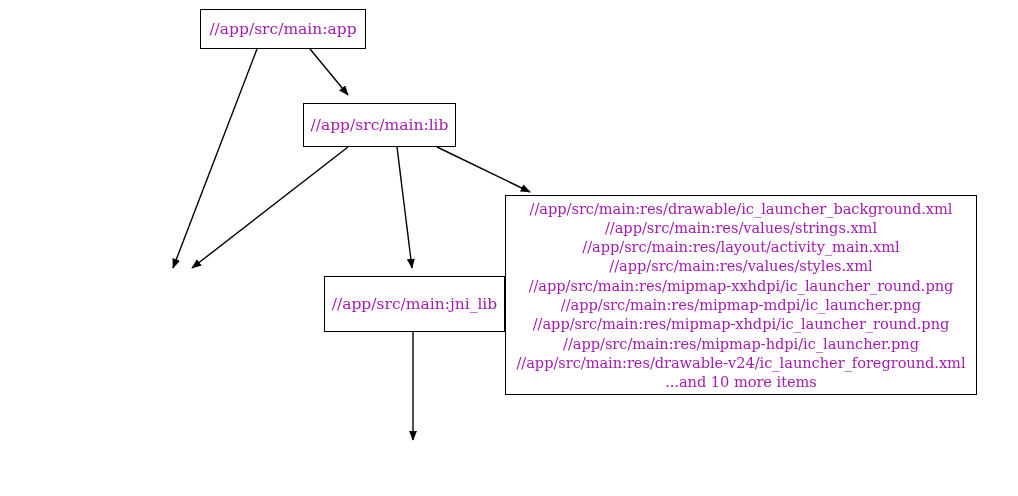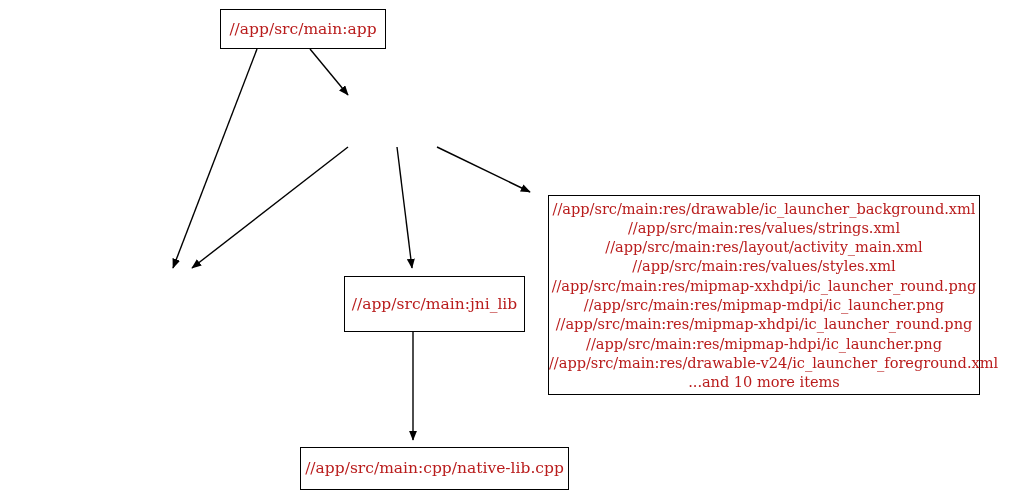"//app/src/main:app" .graph-node { color: #b91c1c -> #a21caf; margin-left: 20px -> none }
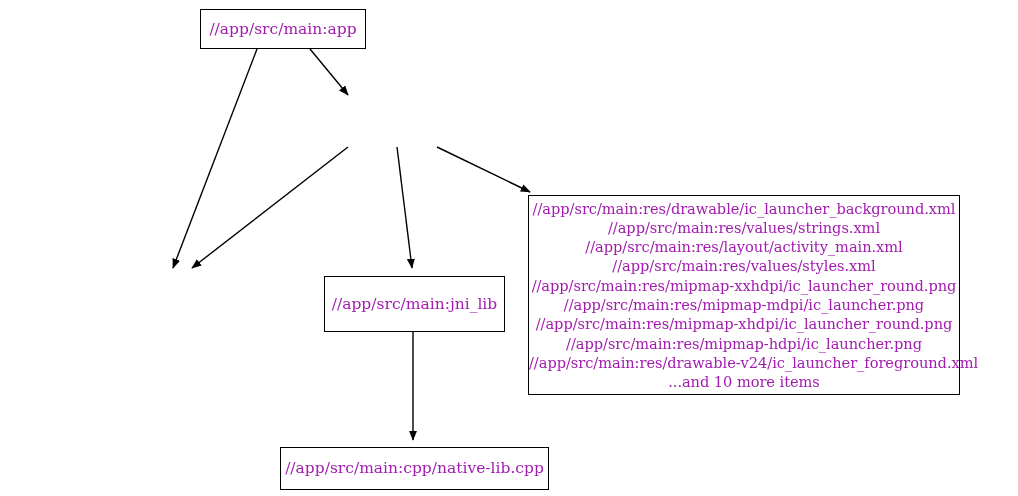"//app/src/main:lib" div.graph-node { html: none -> <div> <span>//app/src/main:lib</span> </div> }
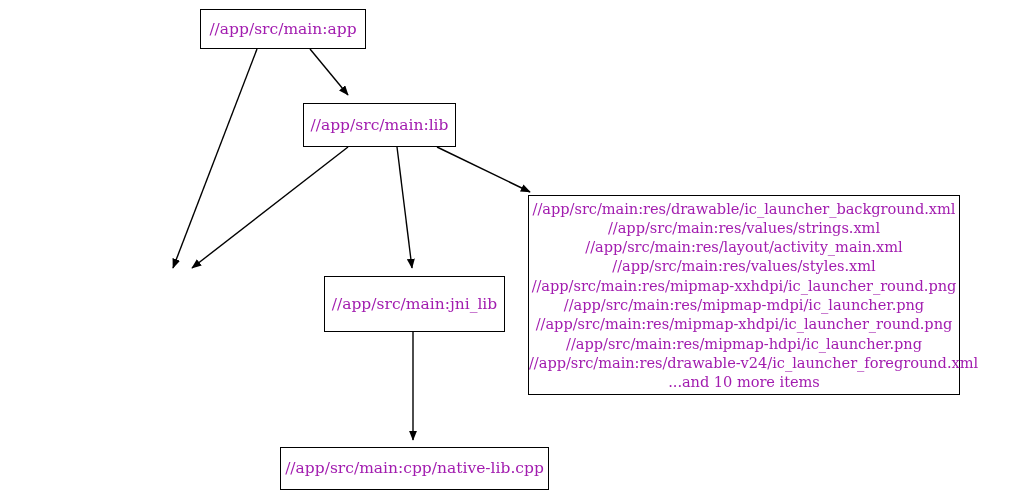"//app/src/main:res/drawable/ic_launcher_" #node-res { left: 528px -> 505px; width: 432px -> 472px }
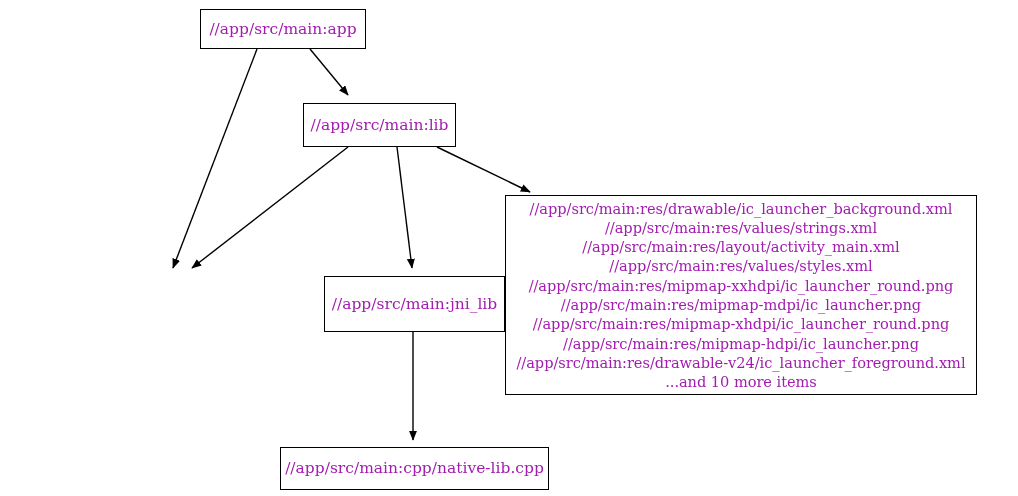"//app/src/main:cpp/native-lib.cpp" div.graph-node { html: <div> <span>//app/src/main:cpp/native-lib.cpp</span> </div> -> none }
